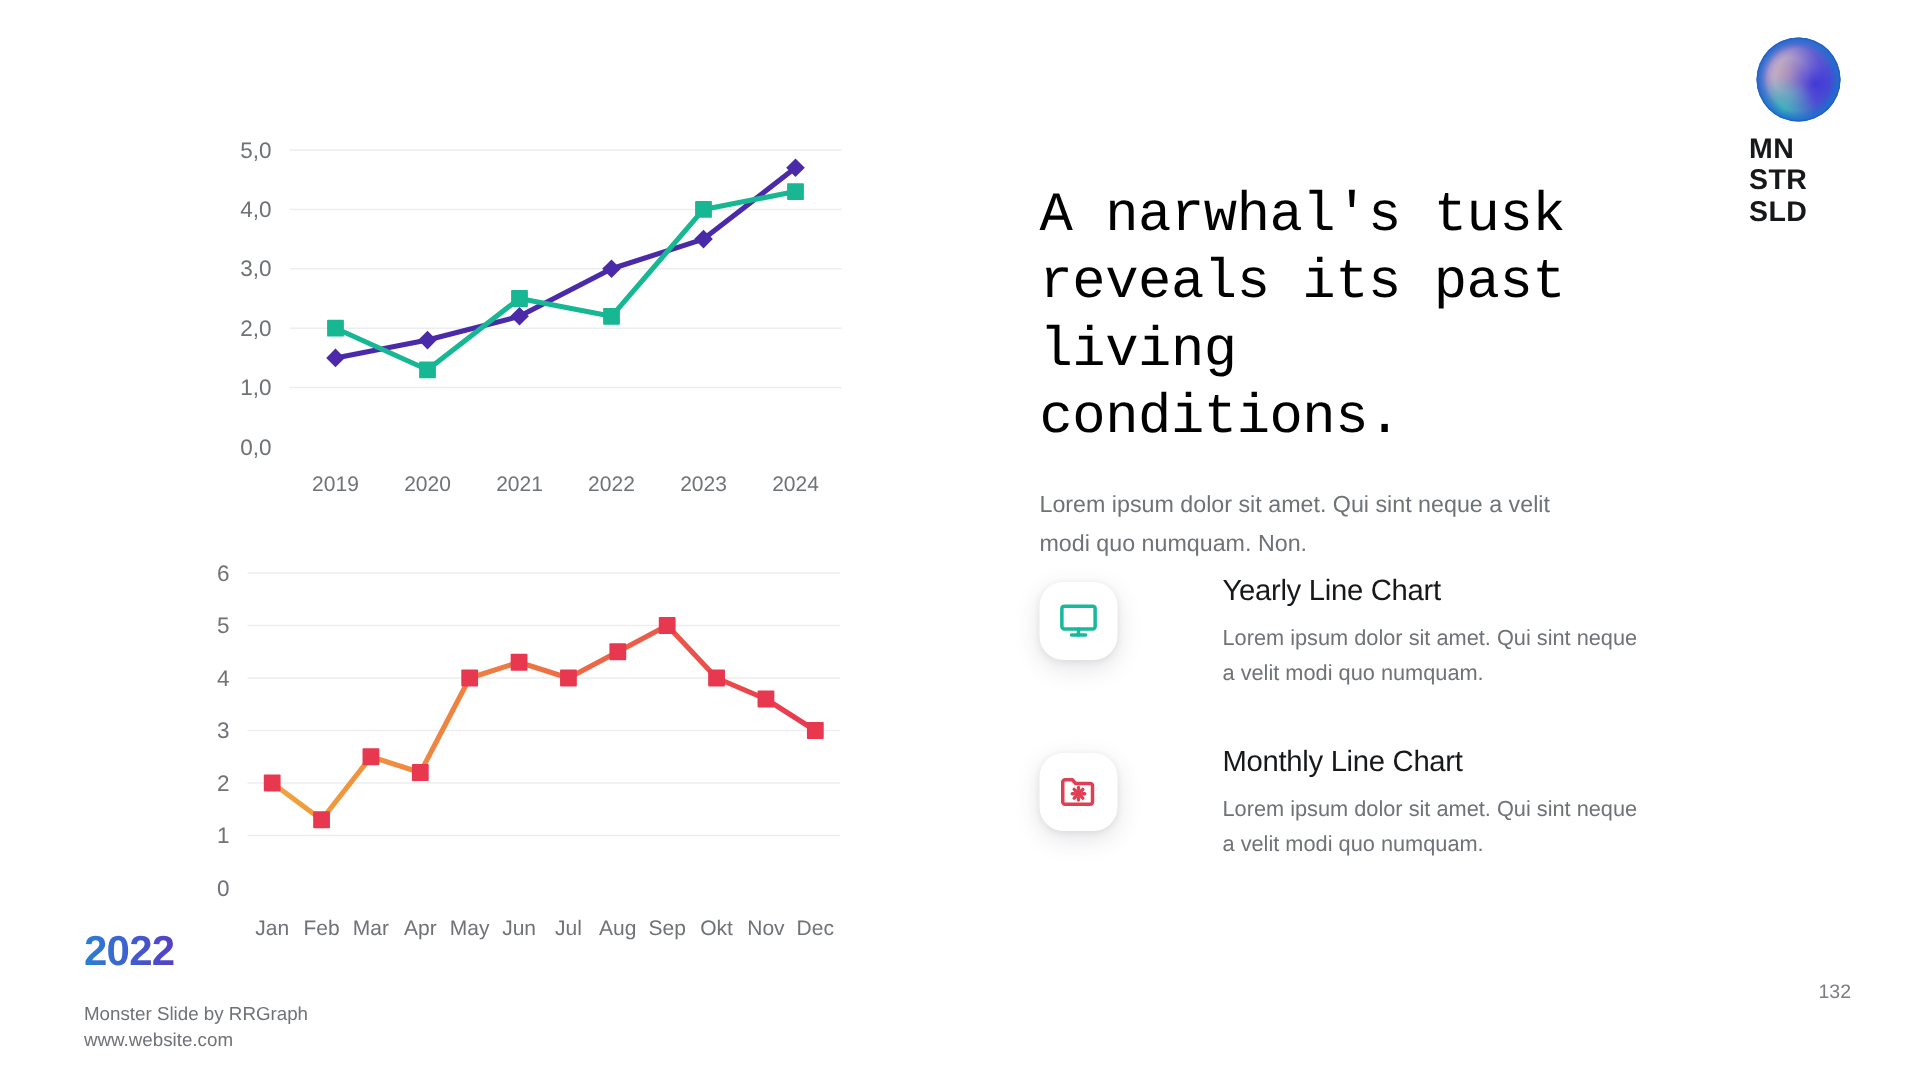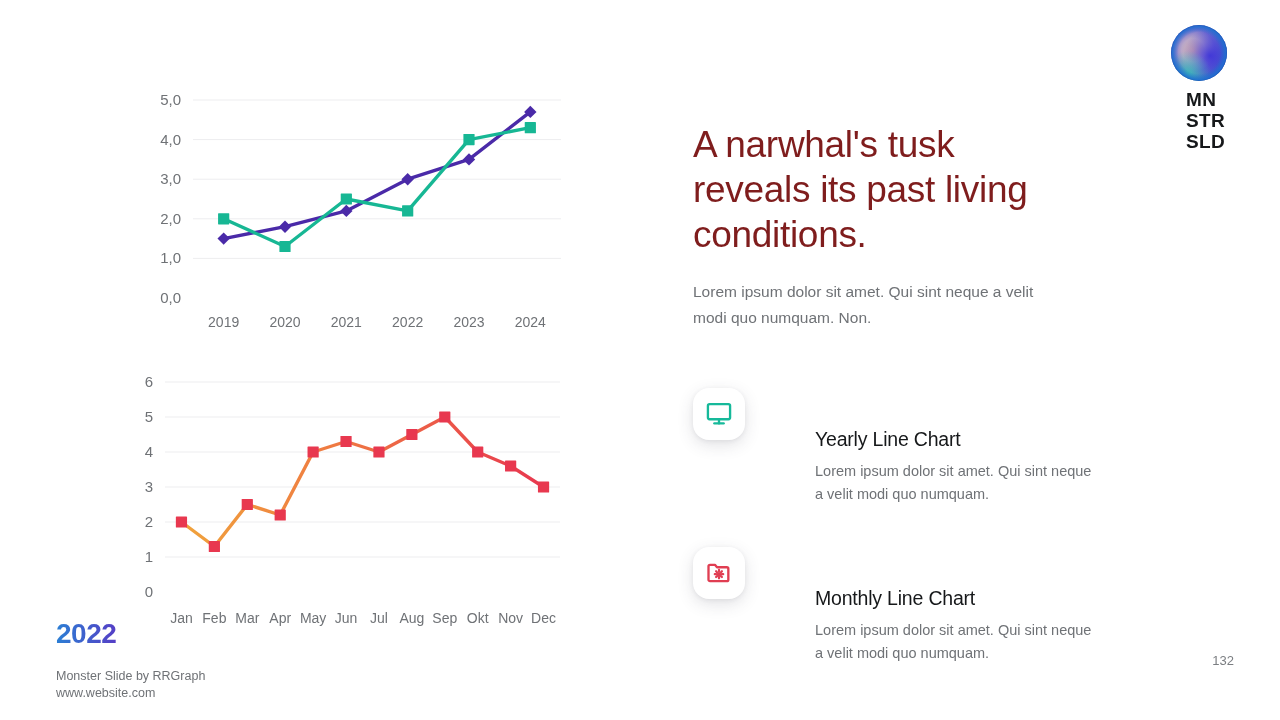"MN" #logo-text span { margin-left: 20px -> none }
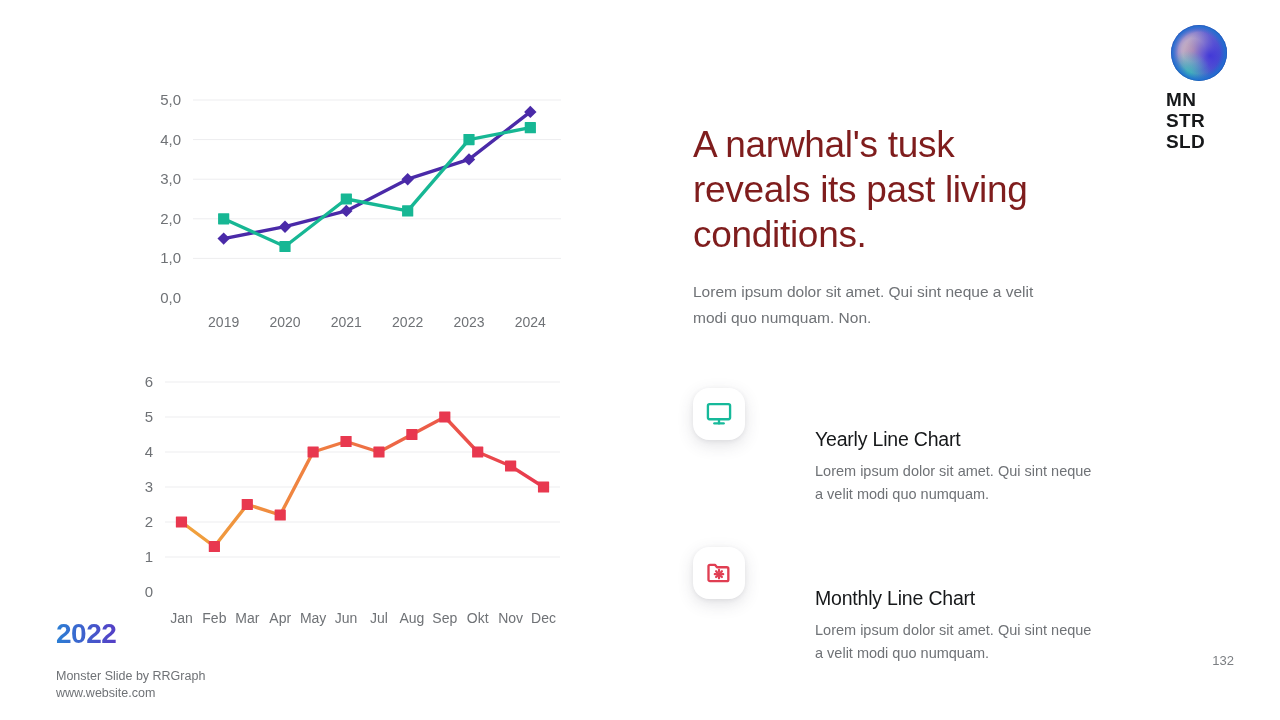"A narwhal's tusk reveals its" #page-title { color: #7f1d1d -> #000000; font-family: none -> Liberation Mono, monospace }
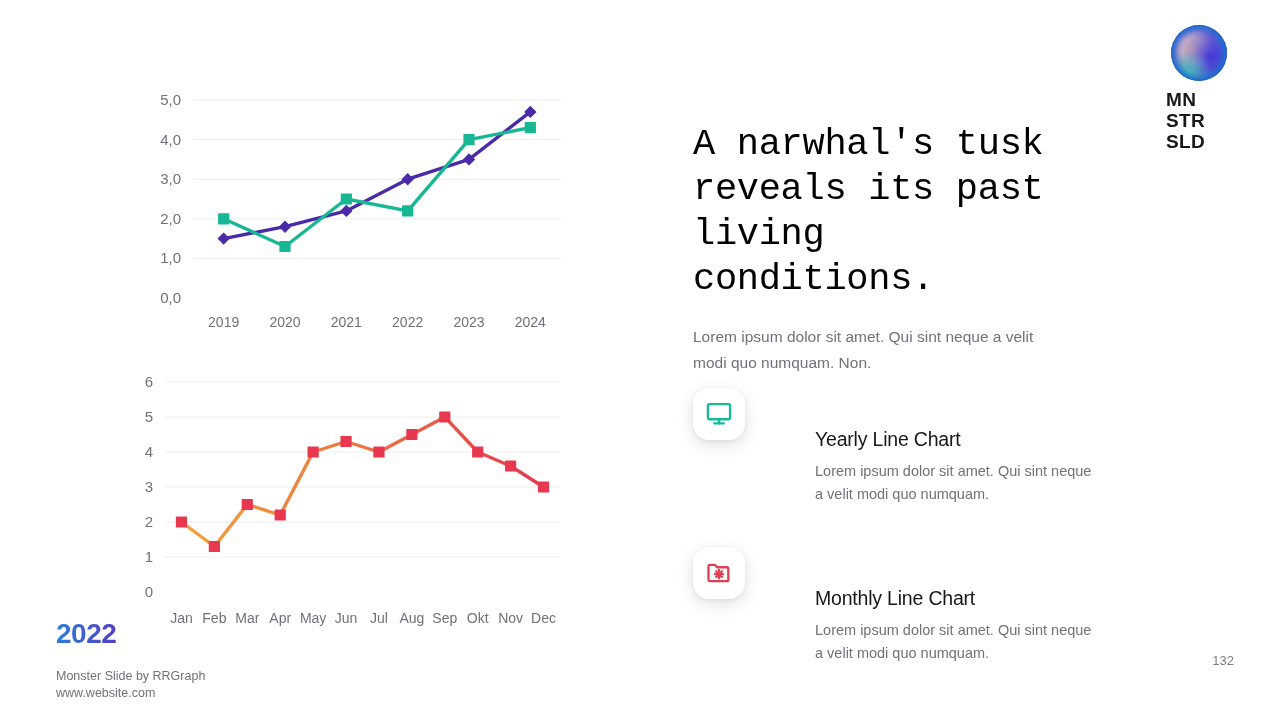"Yearly Line Chart" .feature-text { margin-top: 45px -> none }
